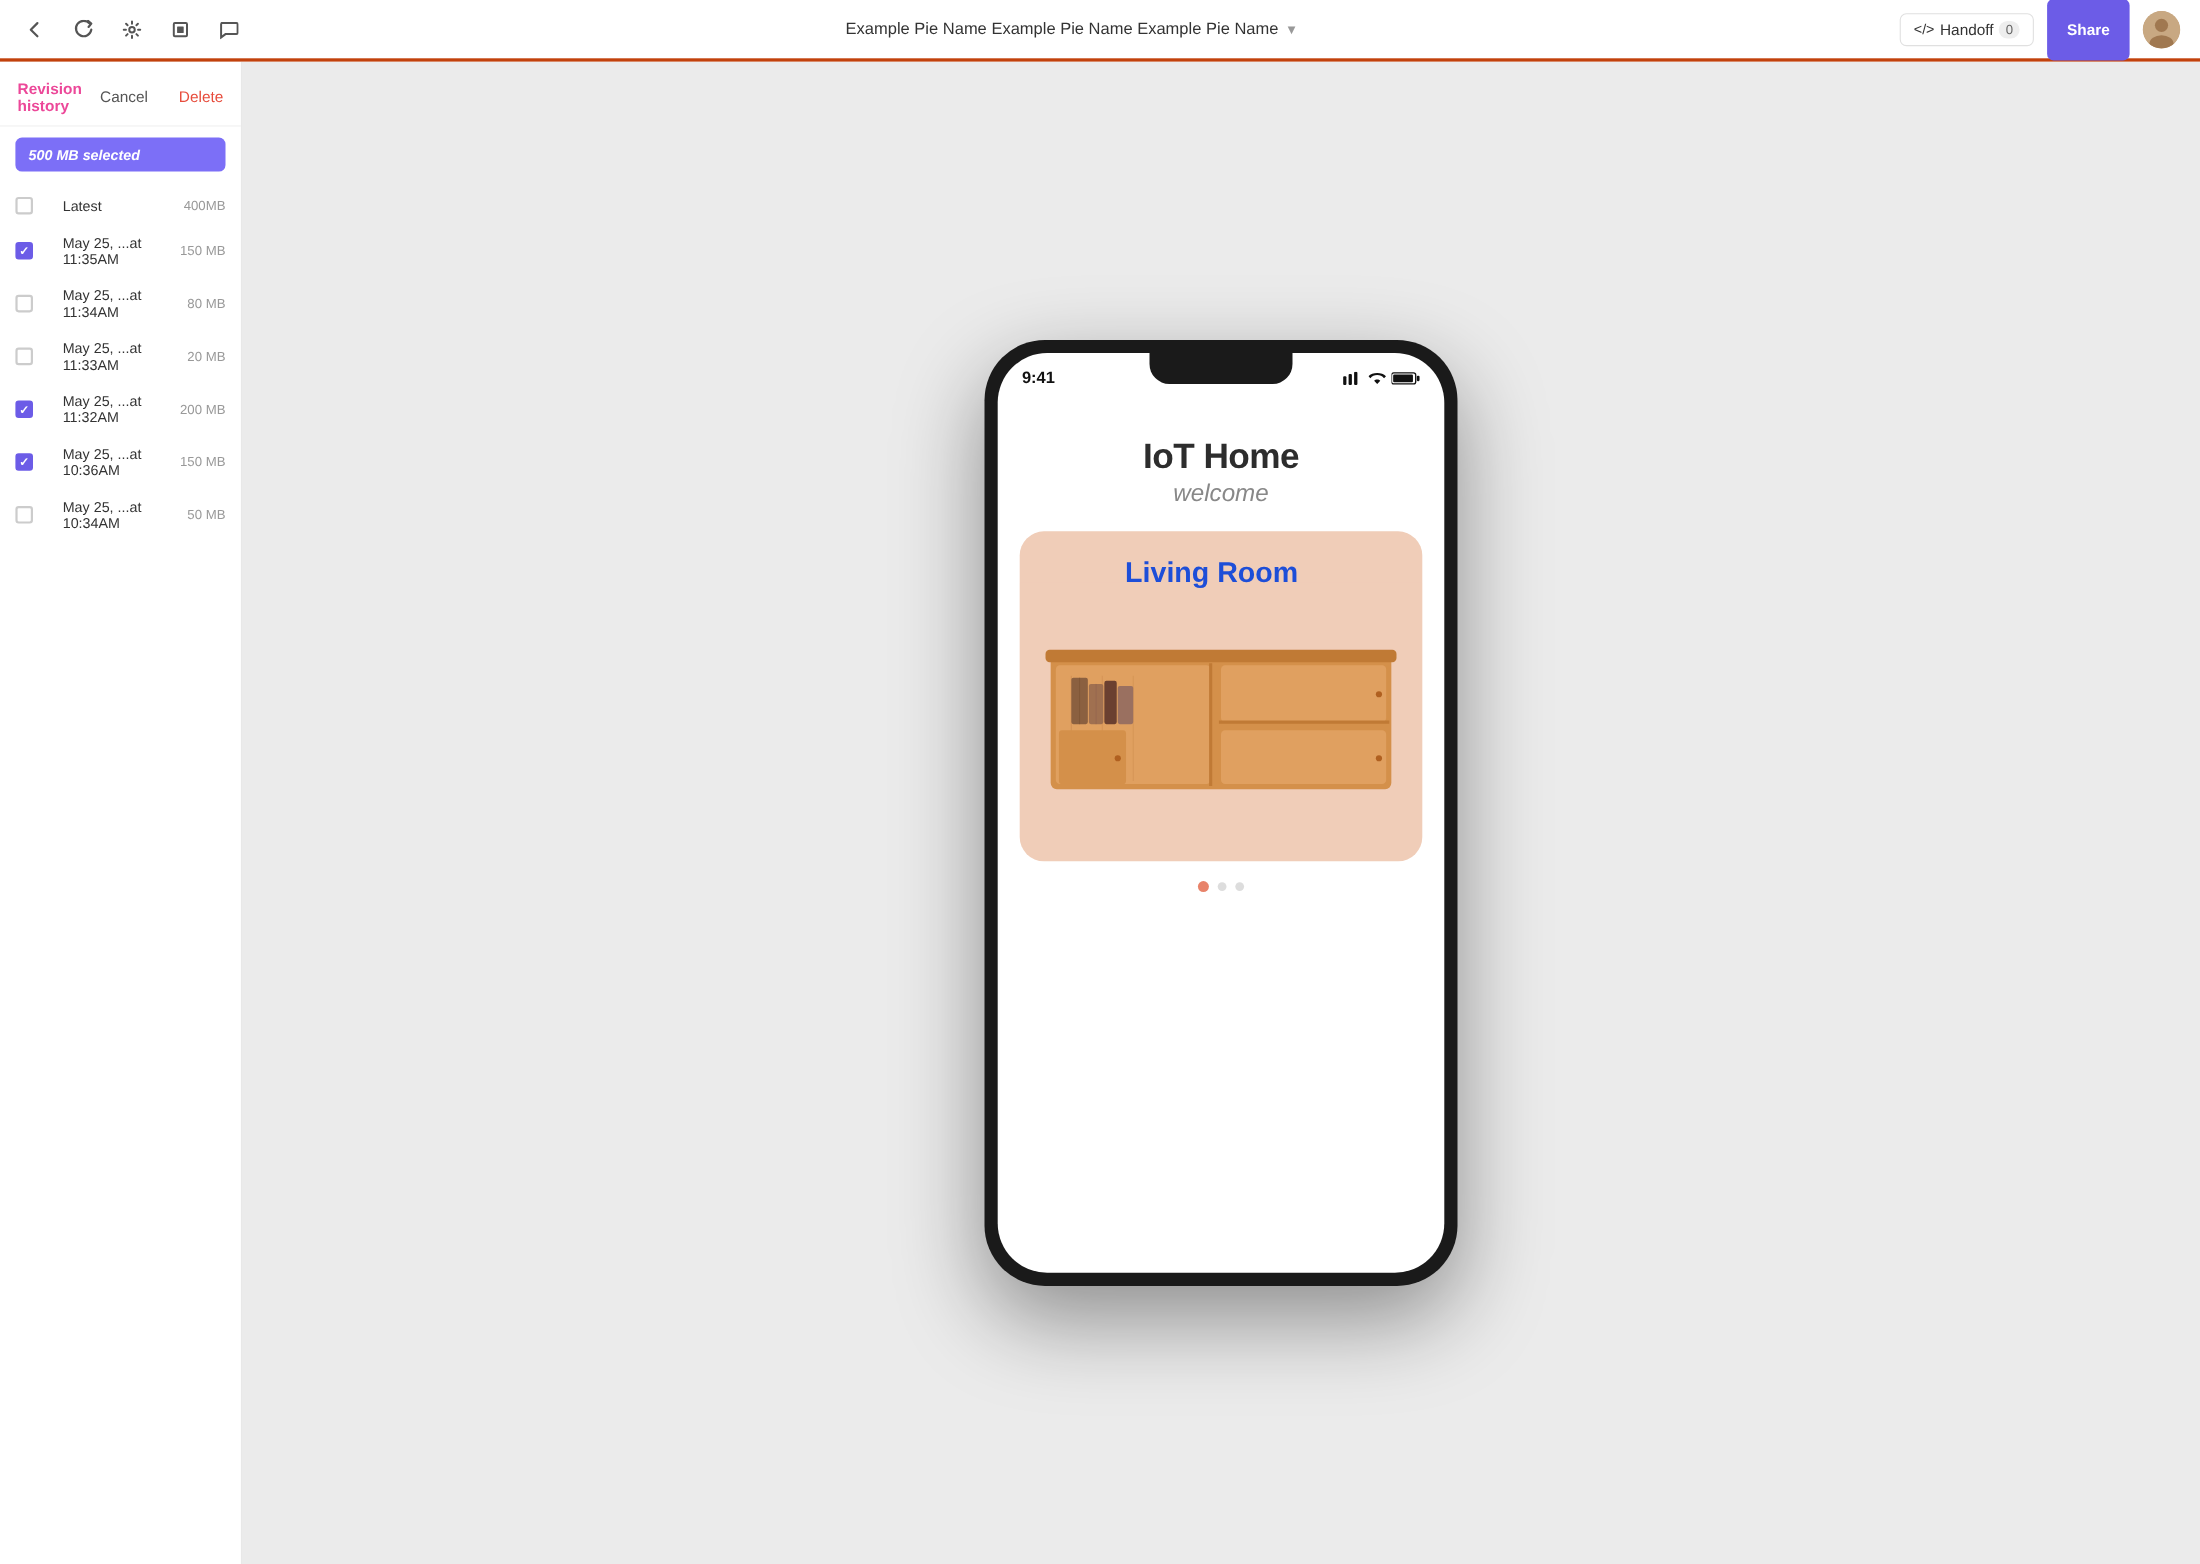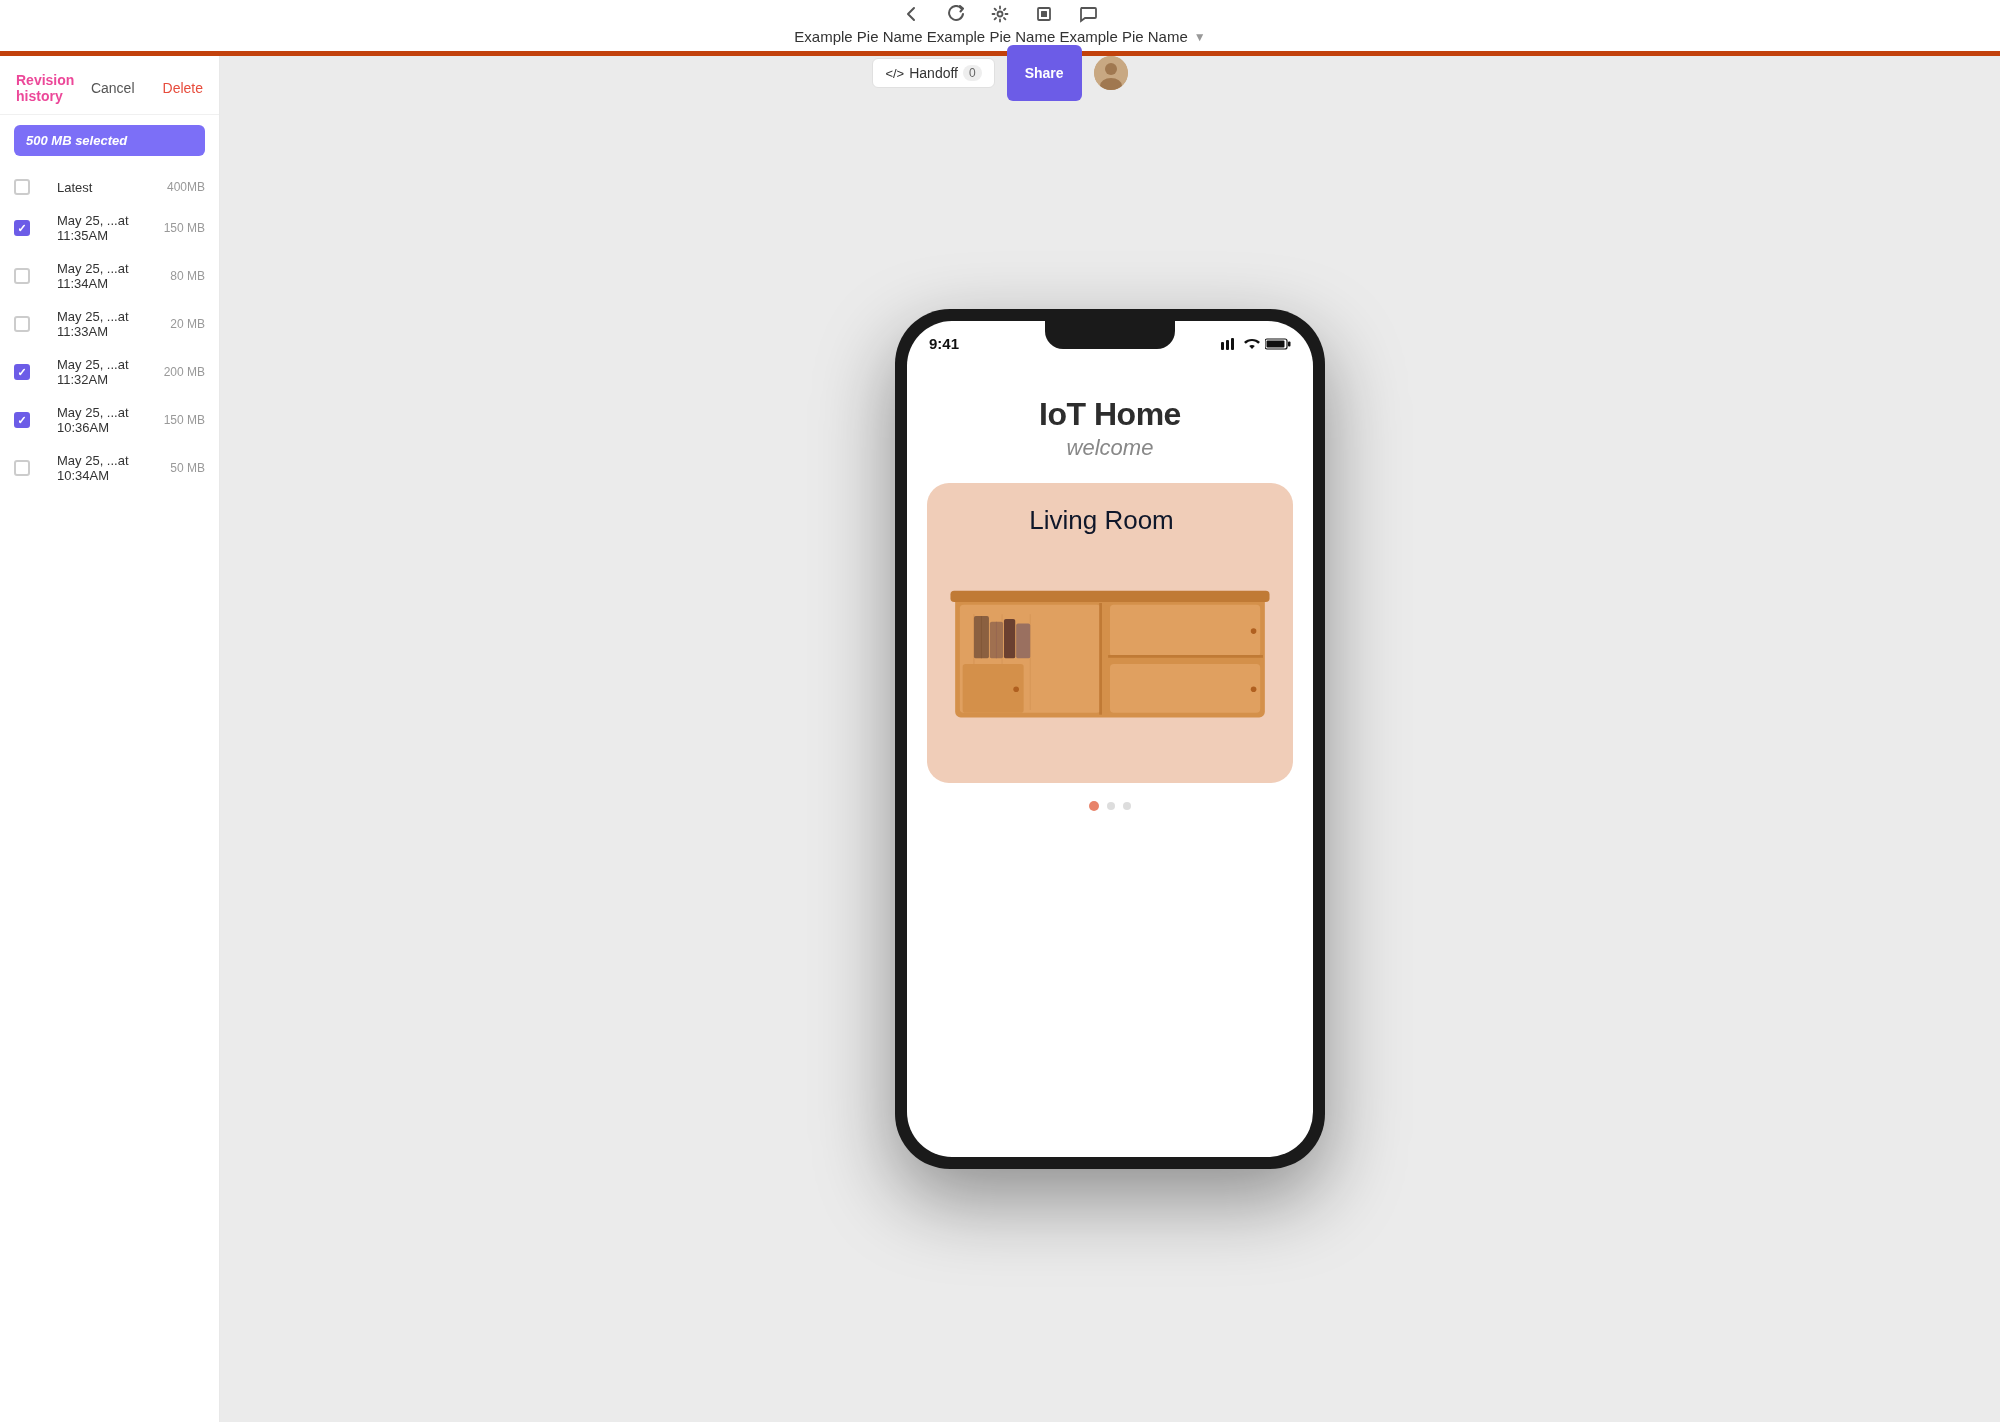"Example Pie Name Example Pie" .top-nav { border-bottom: 5px solid #c2410c -> 3px solid #c2410c; flex-direction: column -> none }
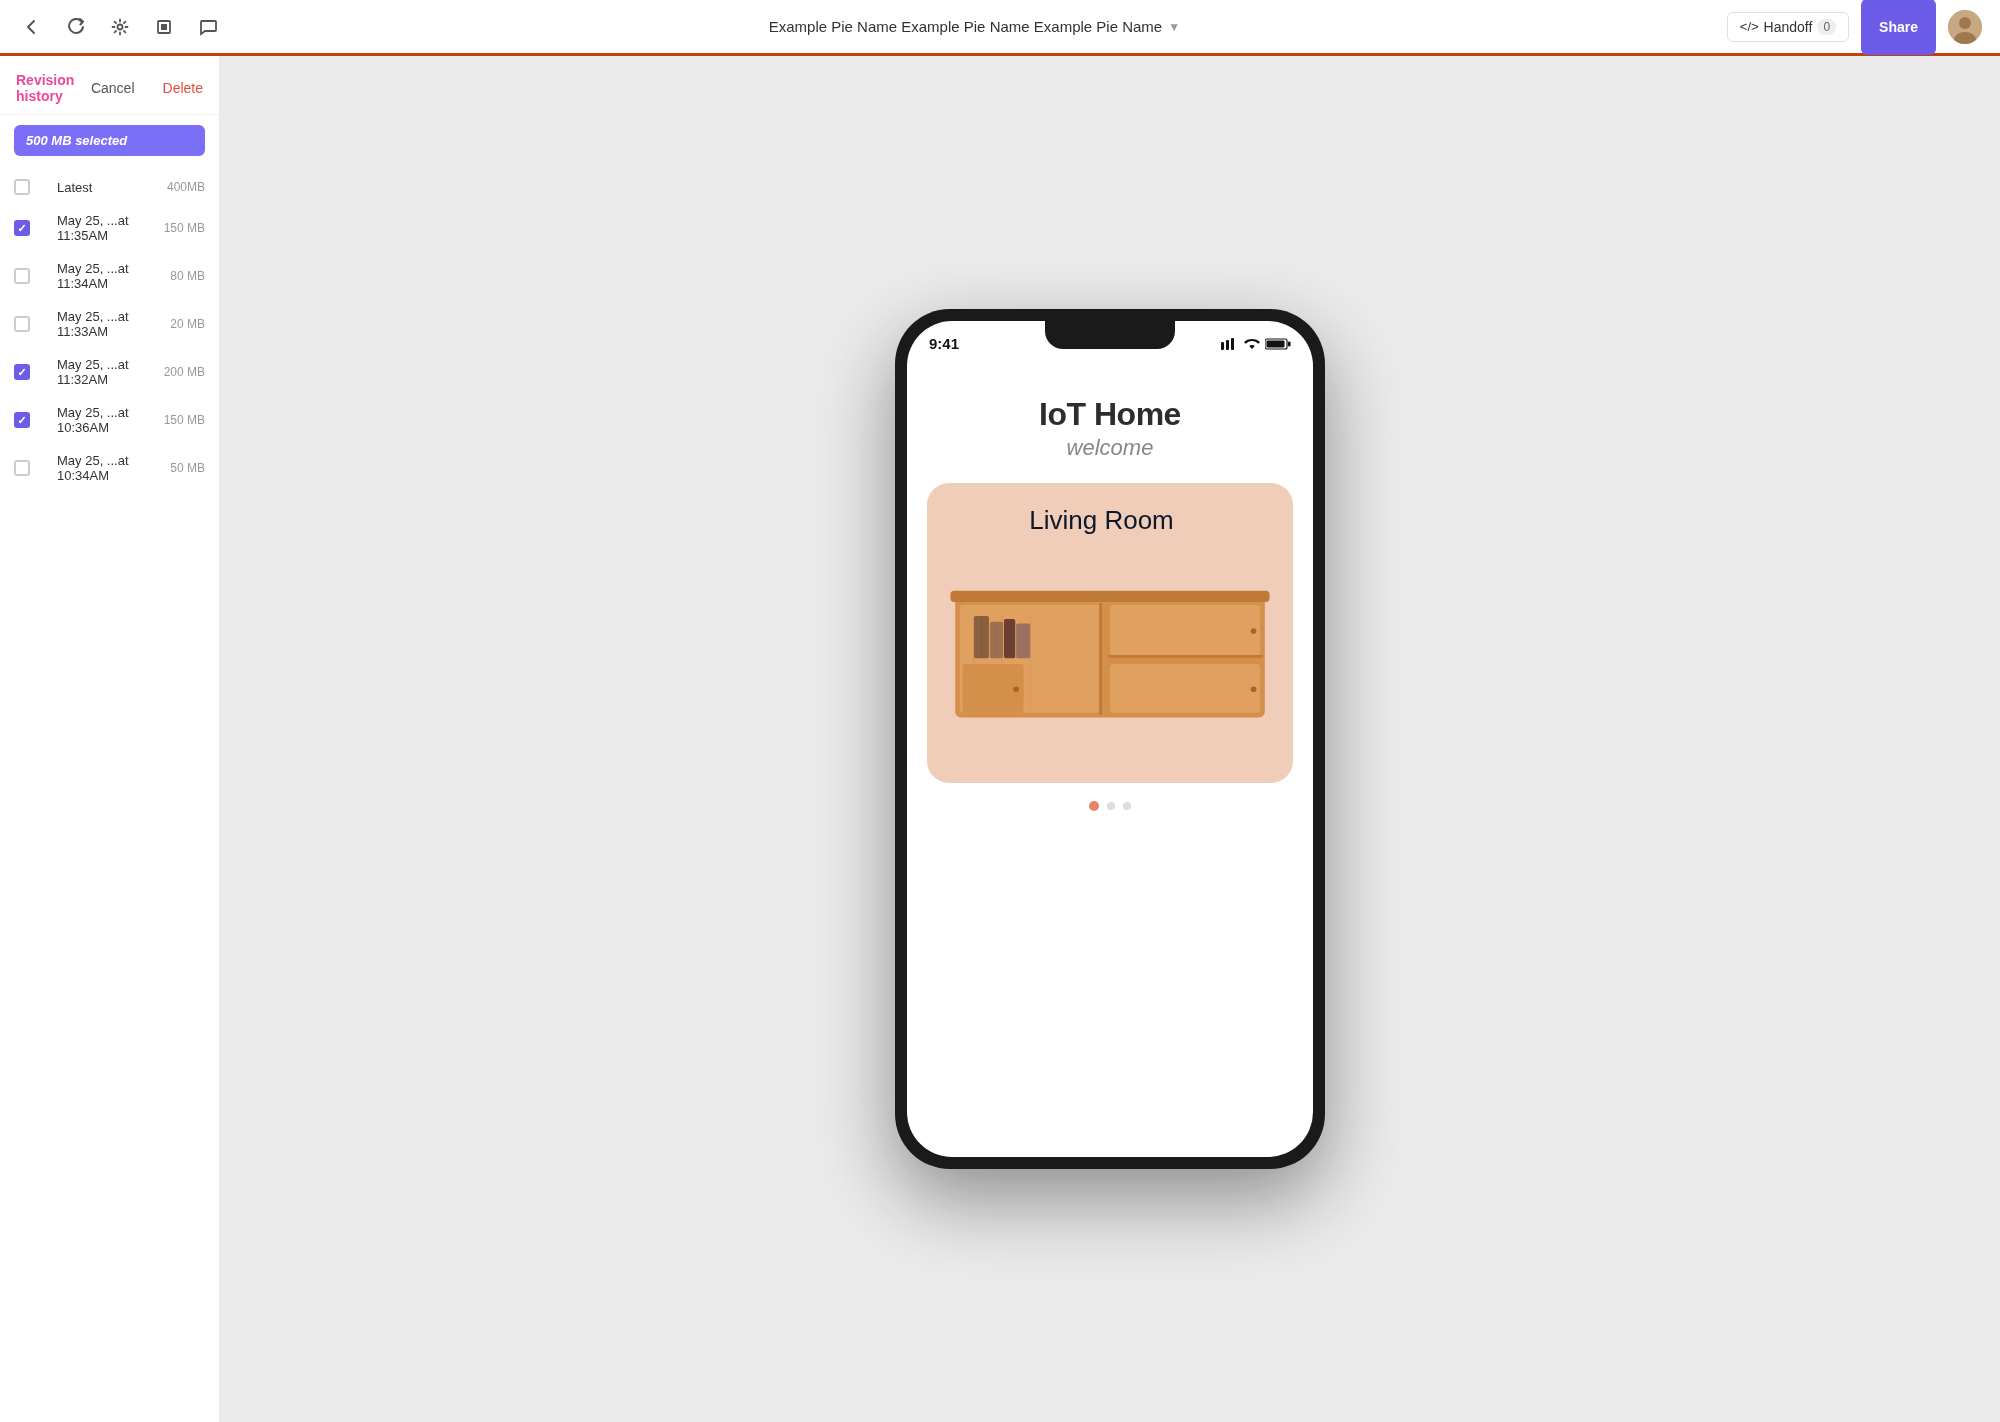"Living Room" .room-card-label { color: #0f172a -> #1d4ed8; font-weight: 400 -> 700 }
